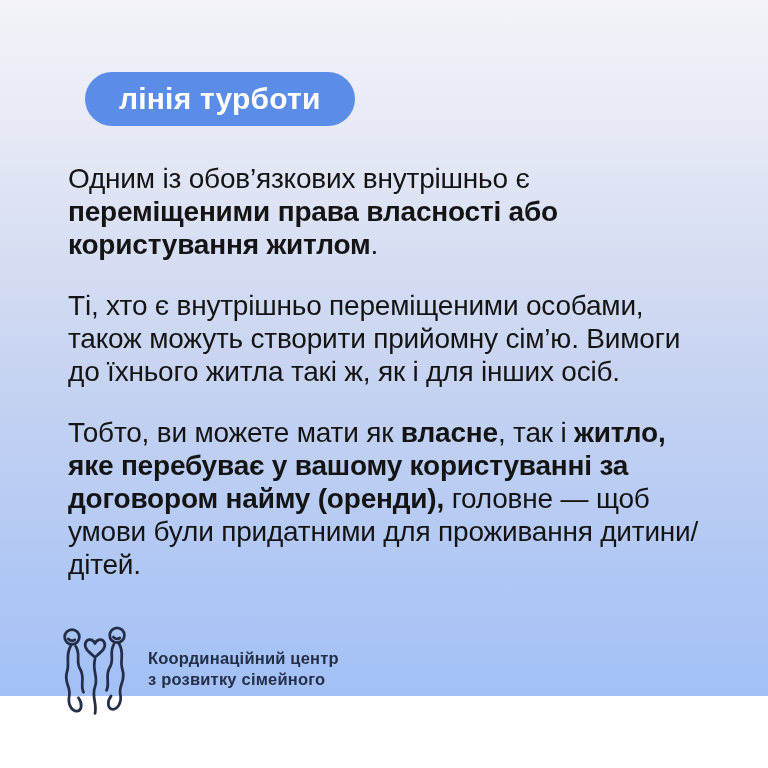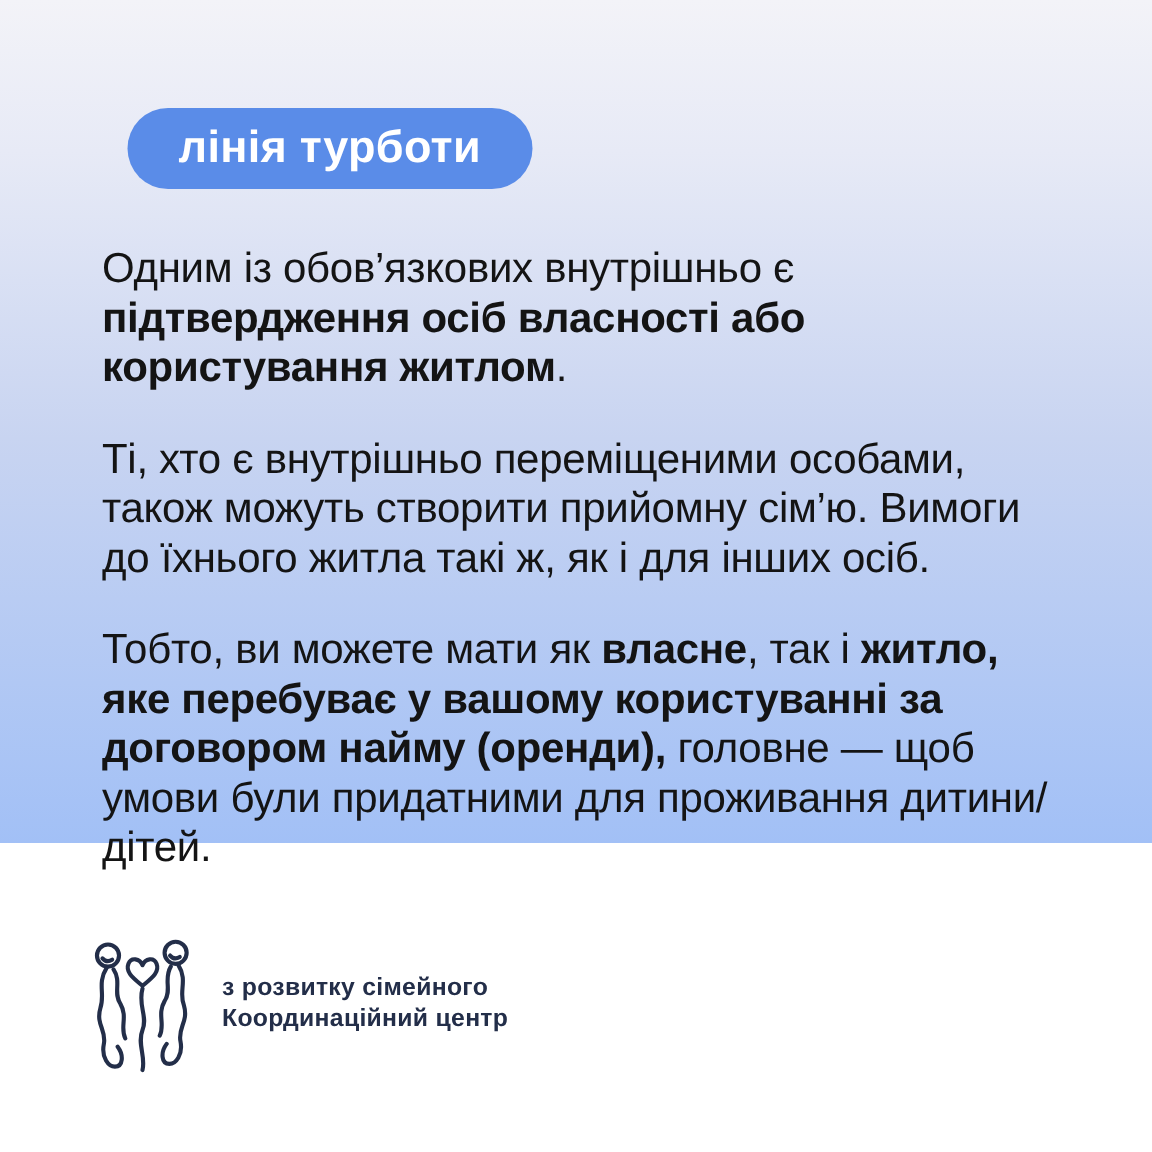"лінія турботи" .card { height: 562px -> 696px }
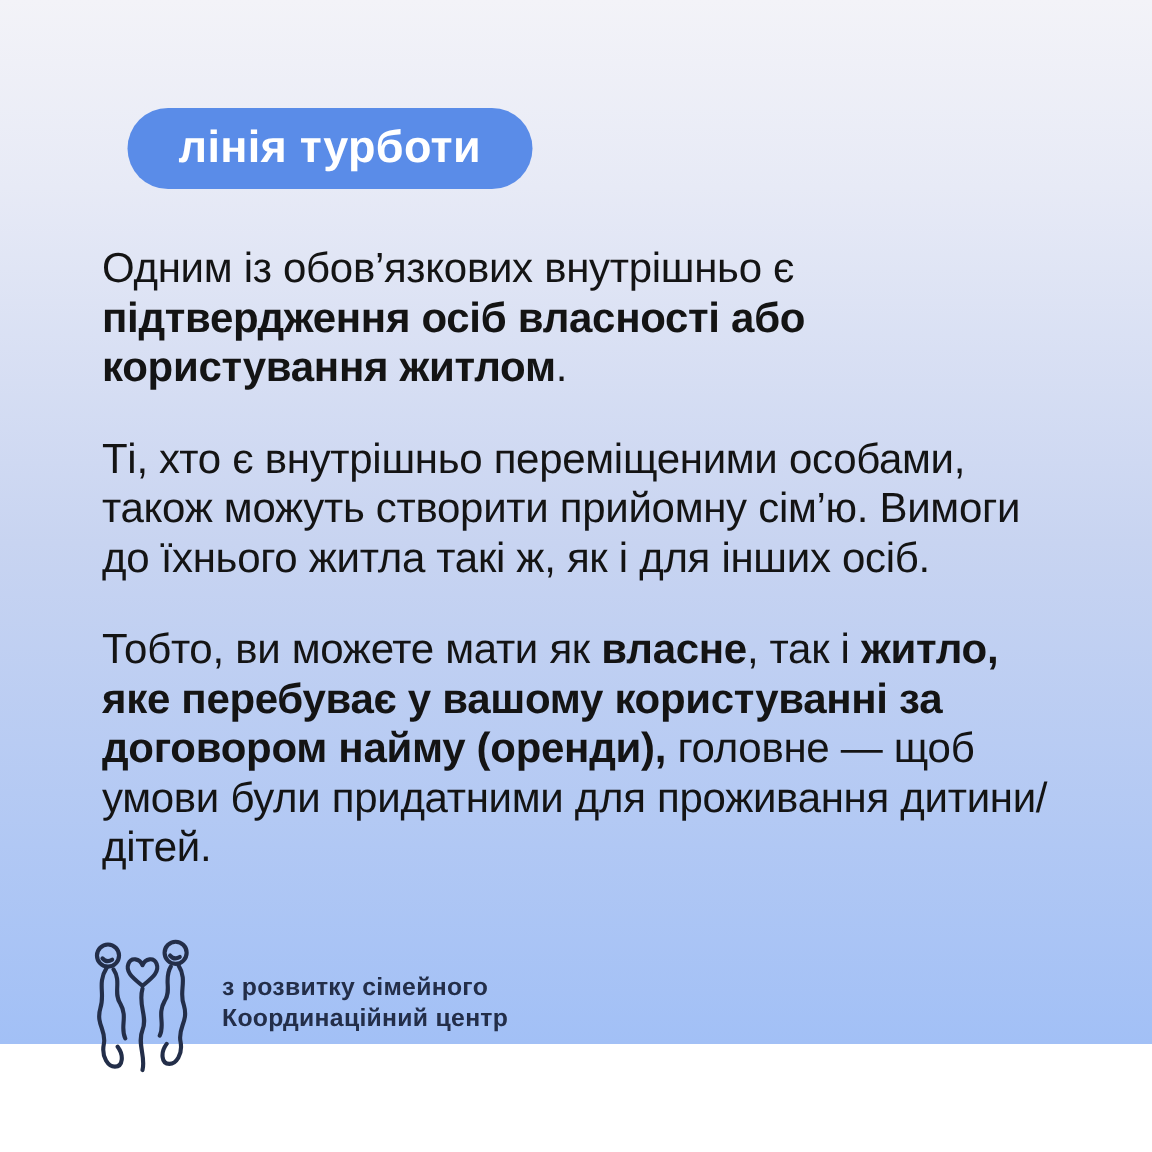"підтвердження осіб власності або" span.b { text: підтвердження осіб -> переміщеними права }
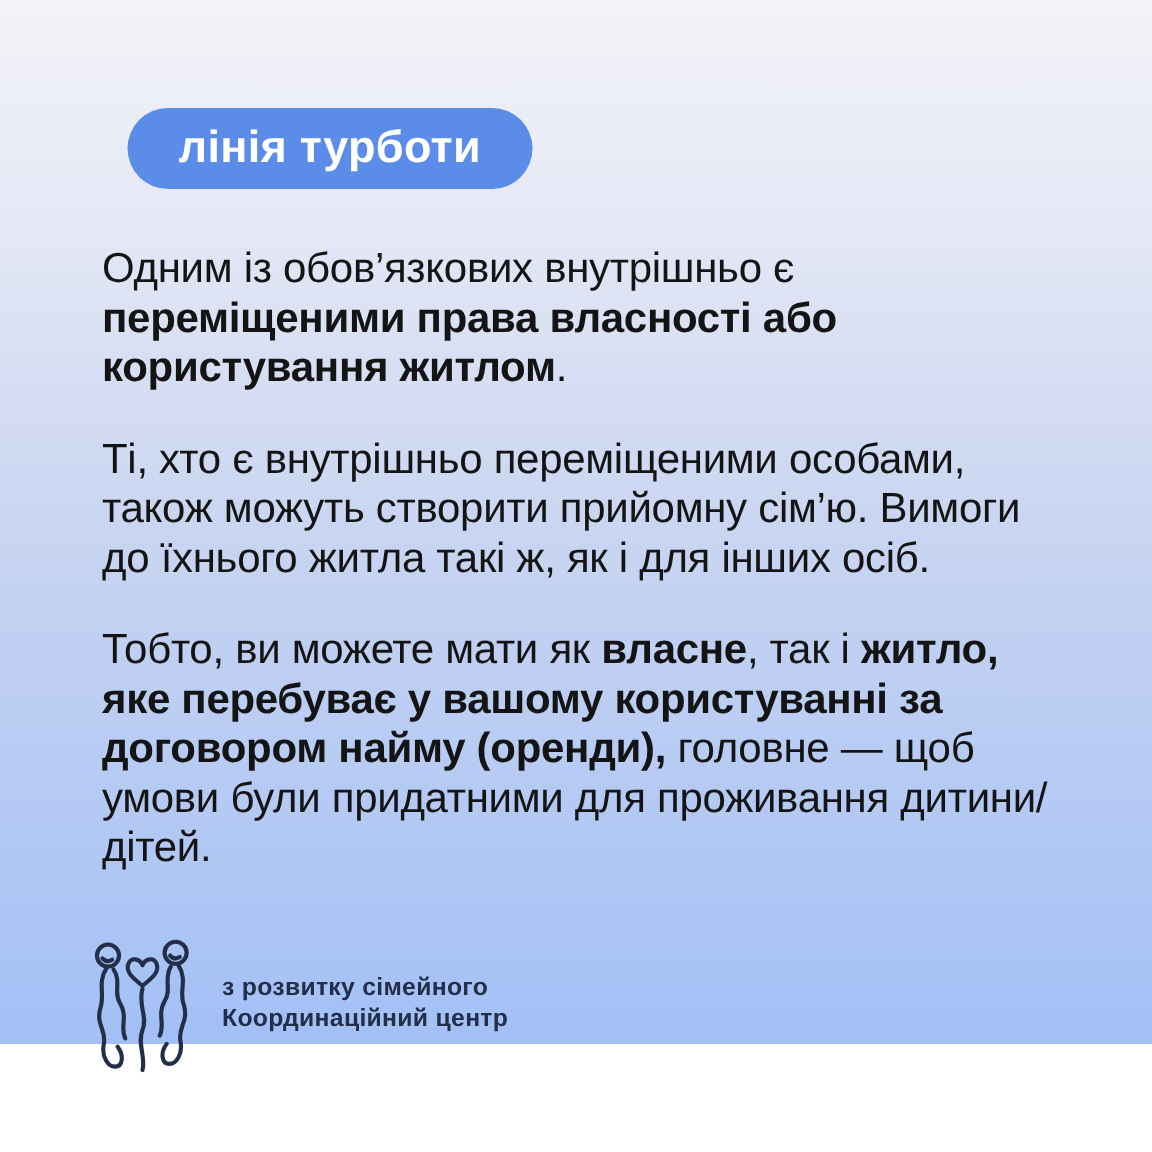"з розвитку сімейного" div { order: before "Координаційний центр" -> after "Координаційний центр" }
